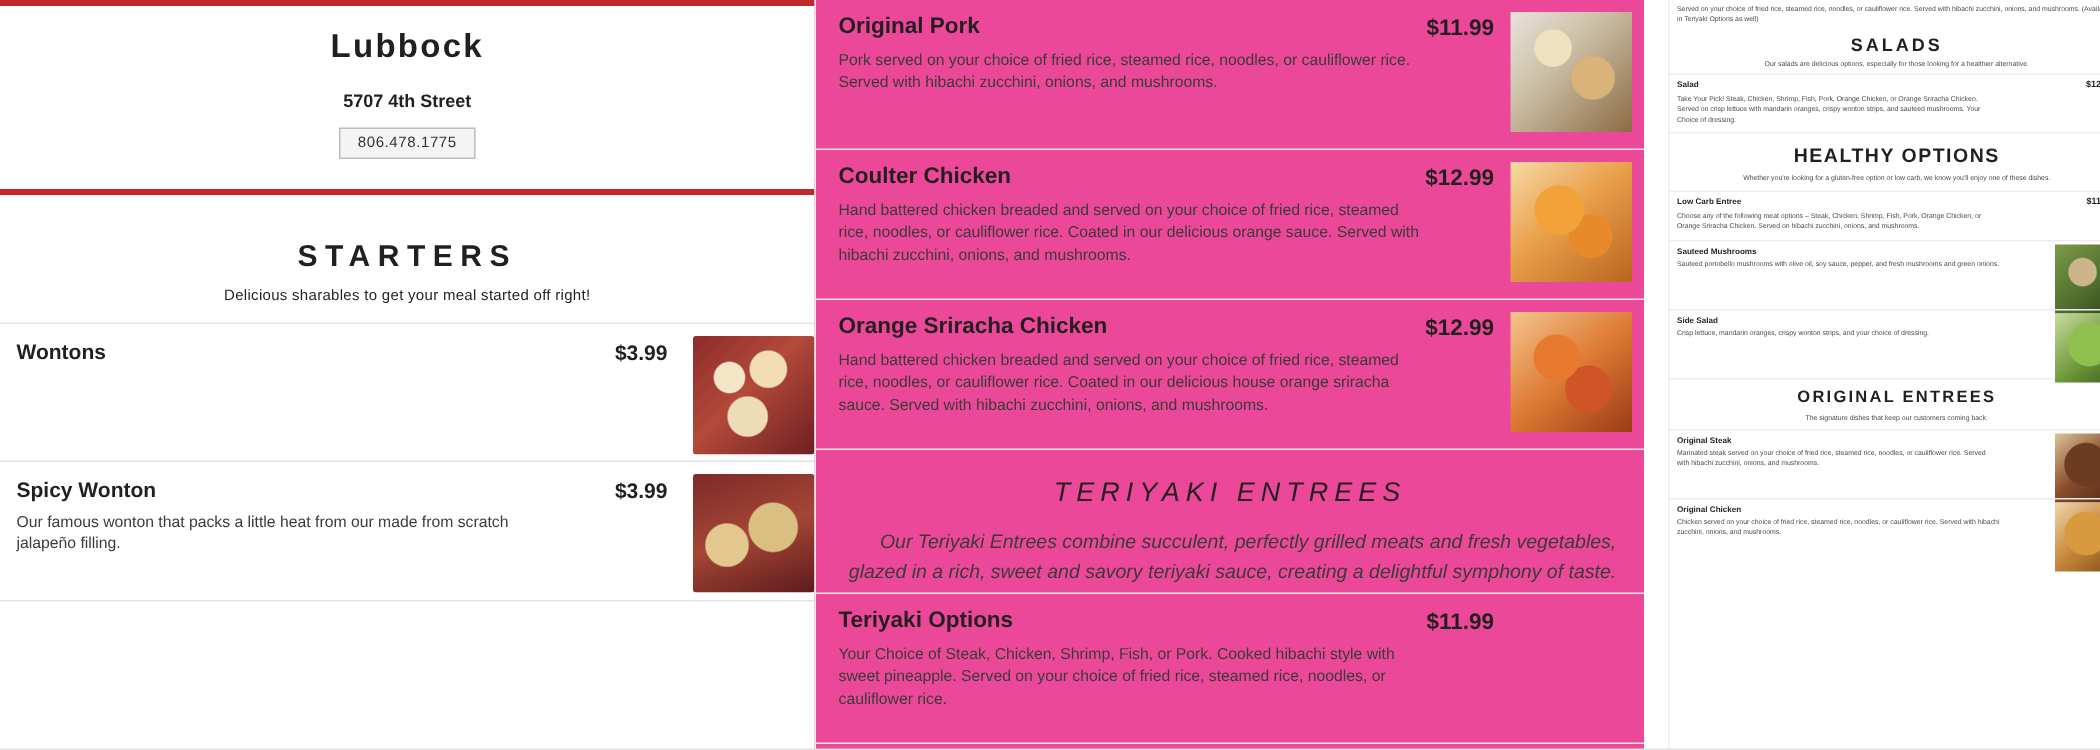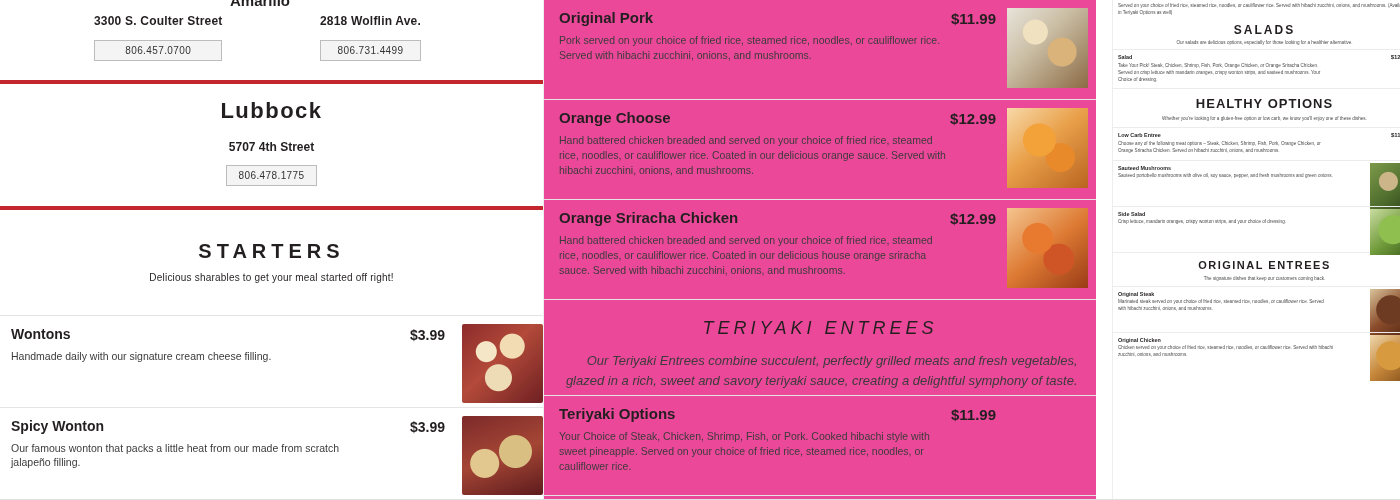"Amarillo" div.loc-band { html: <div> <div> <div>Amarillo</div> </div> <div> <div>3300 S. Coulter Street</div> <div>806.457.0700</div> </div> <div> <div>2818 Wolflin Ave.</div> <div>806.731.4499</div> </div> </div> -> none }
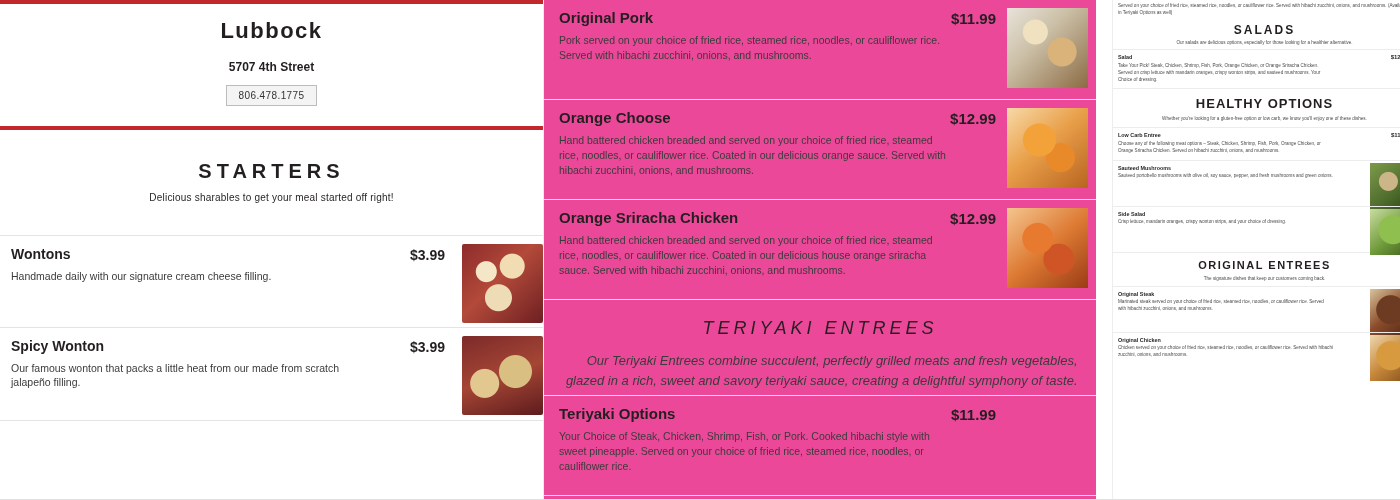"Orange Choose" div.entree-title { text: Orange Choose -> Coulter Chicken }
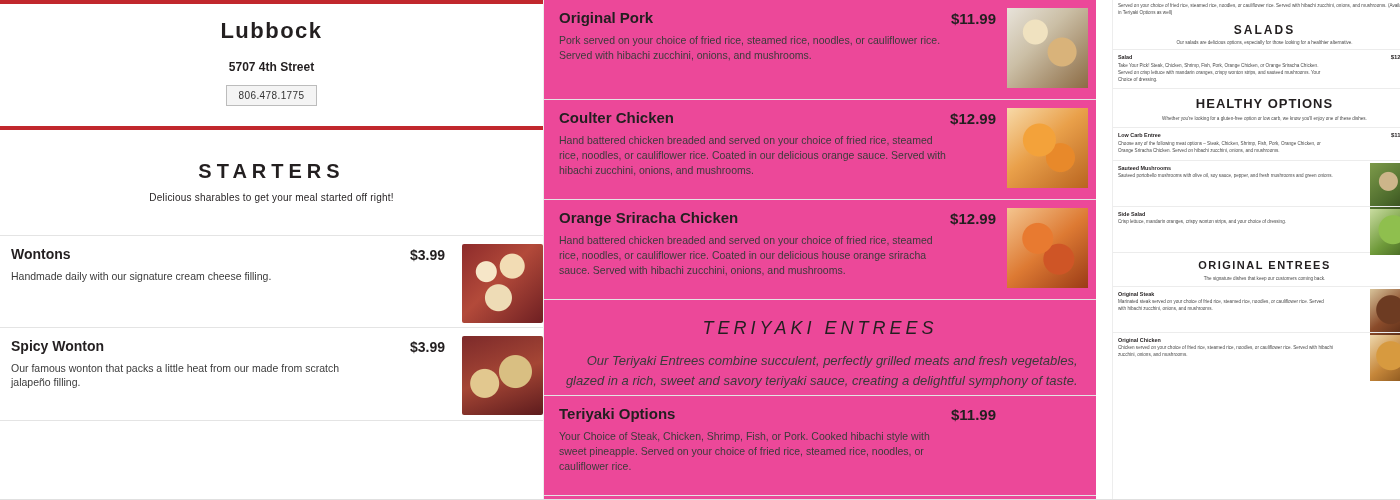"Wontons" .item-row.first { margin-top: 20px -> none }
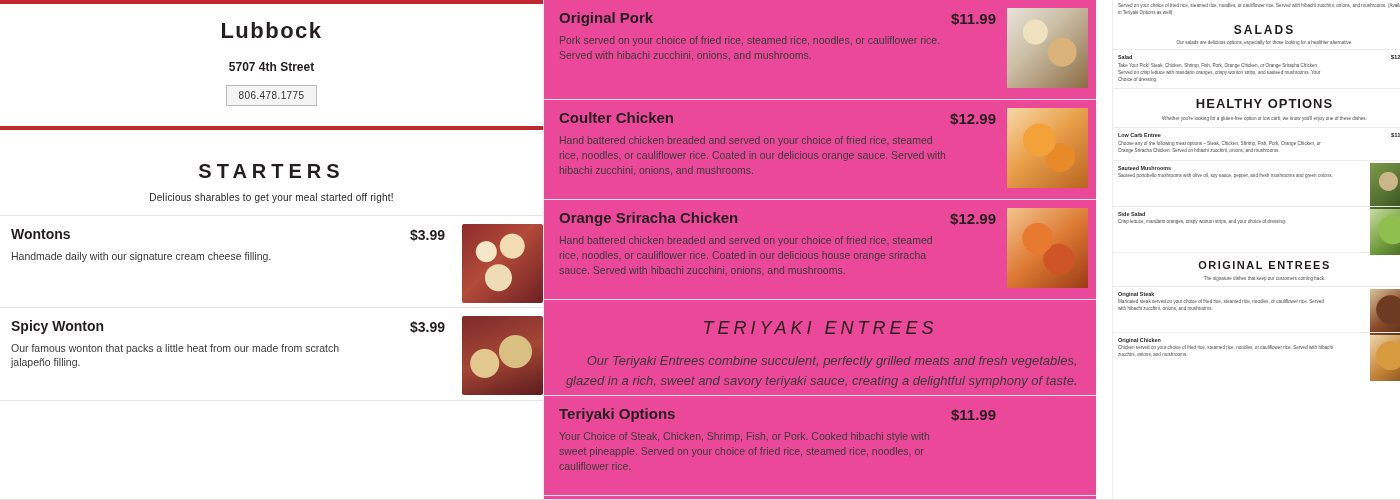"Handmade daily with our signature" div.item-desc { html: <div>Handmade daily with our signature cream cheese filling.</div> -> none }
